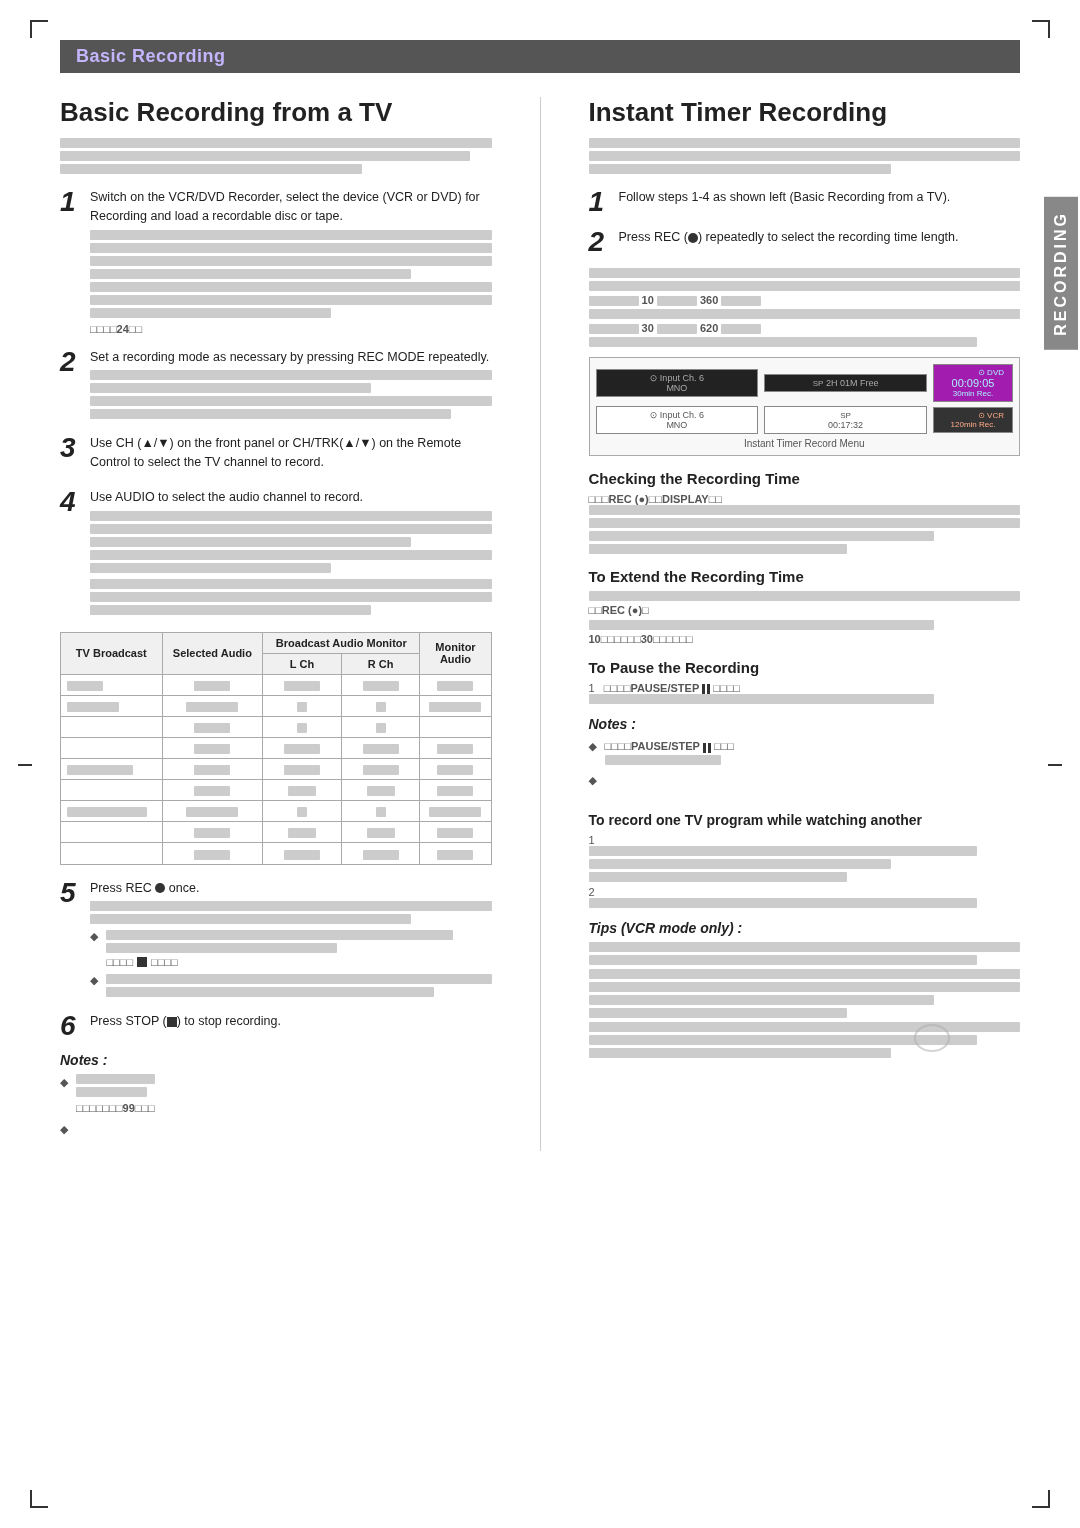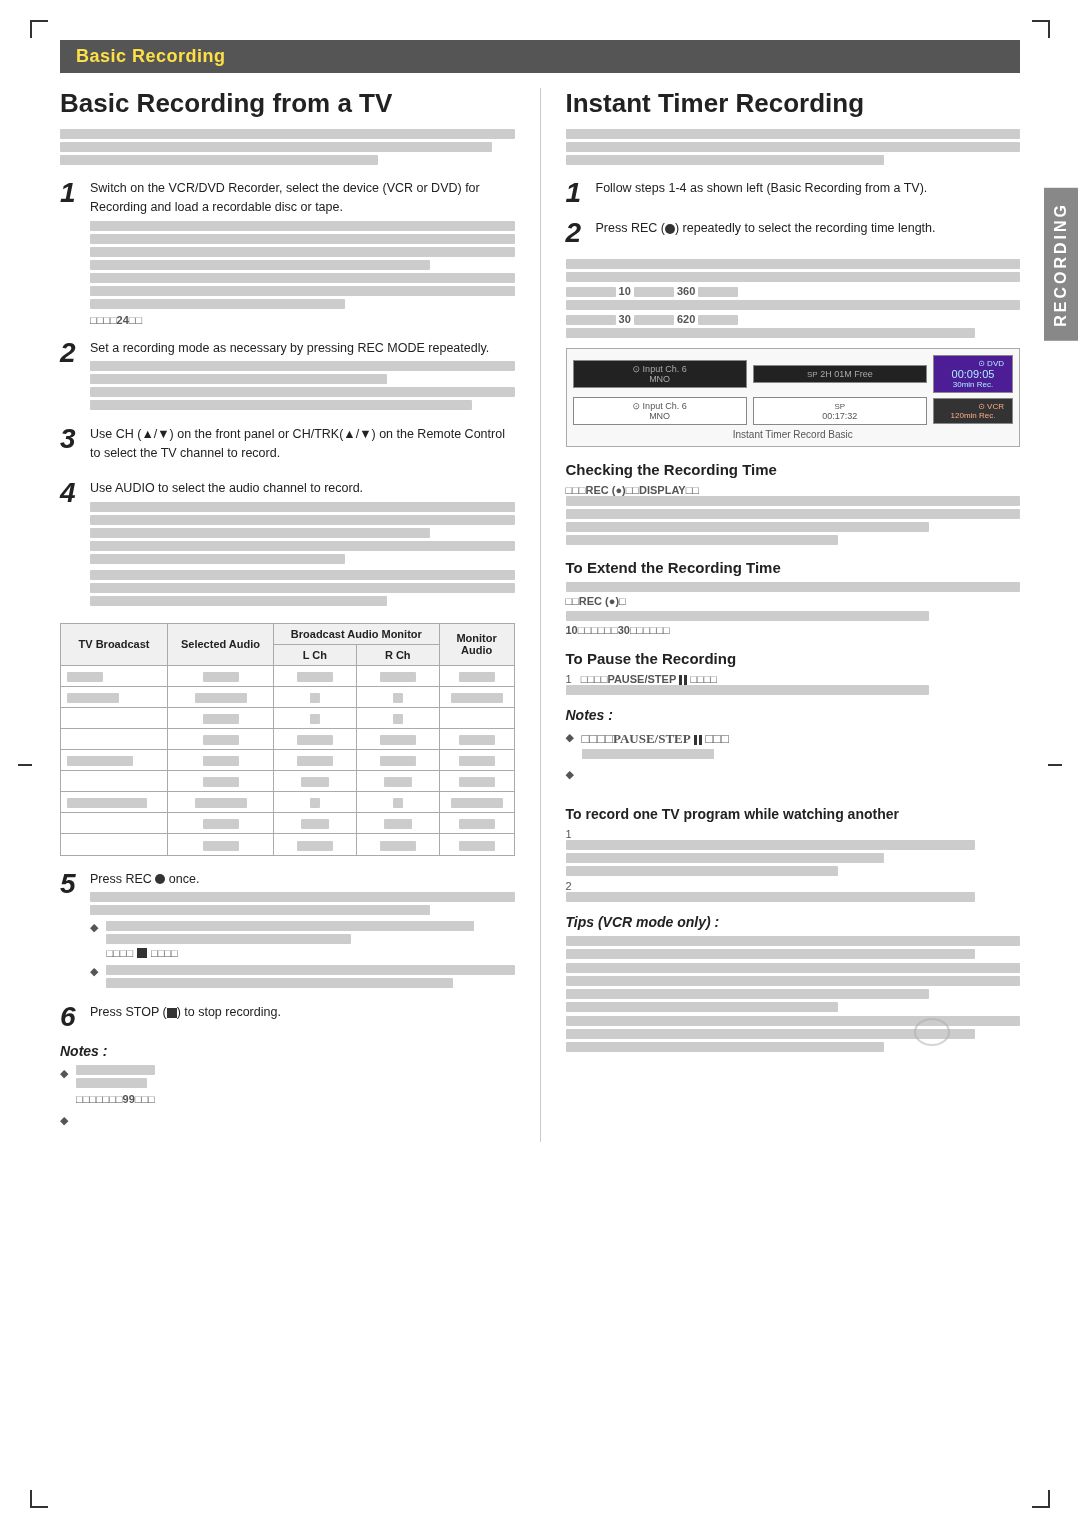"Basic Recording" .header-bar { color: #fde047 -> #c4b5fd; margin-bottom: 15px -> 24px }
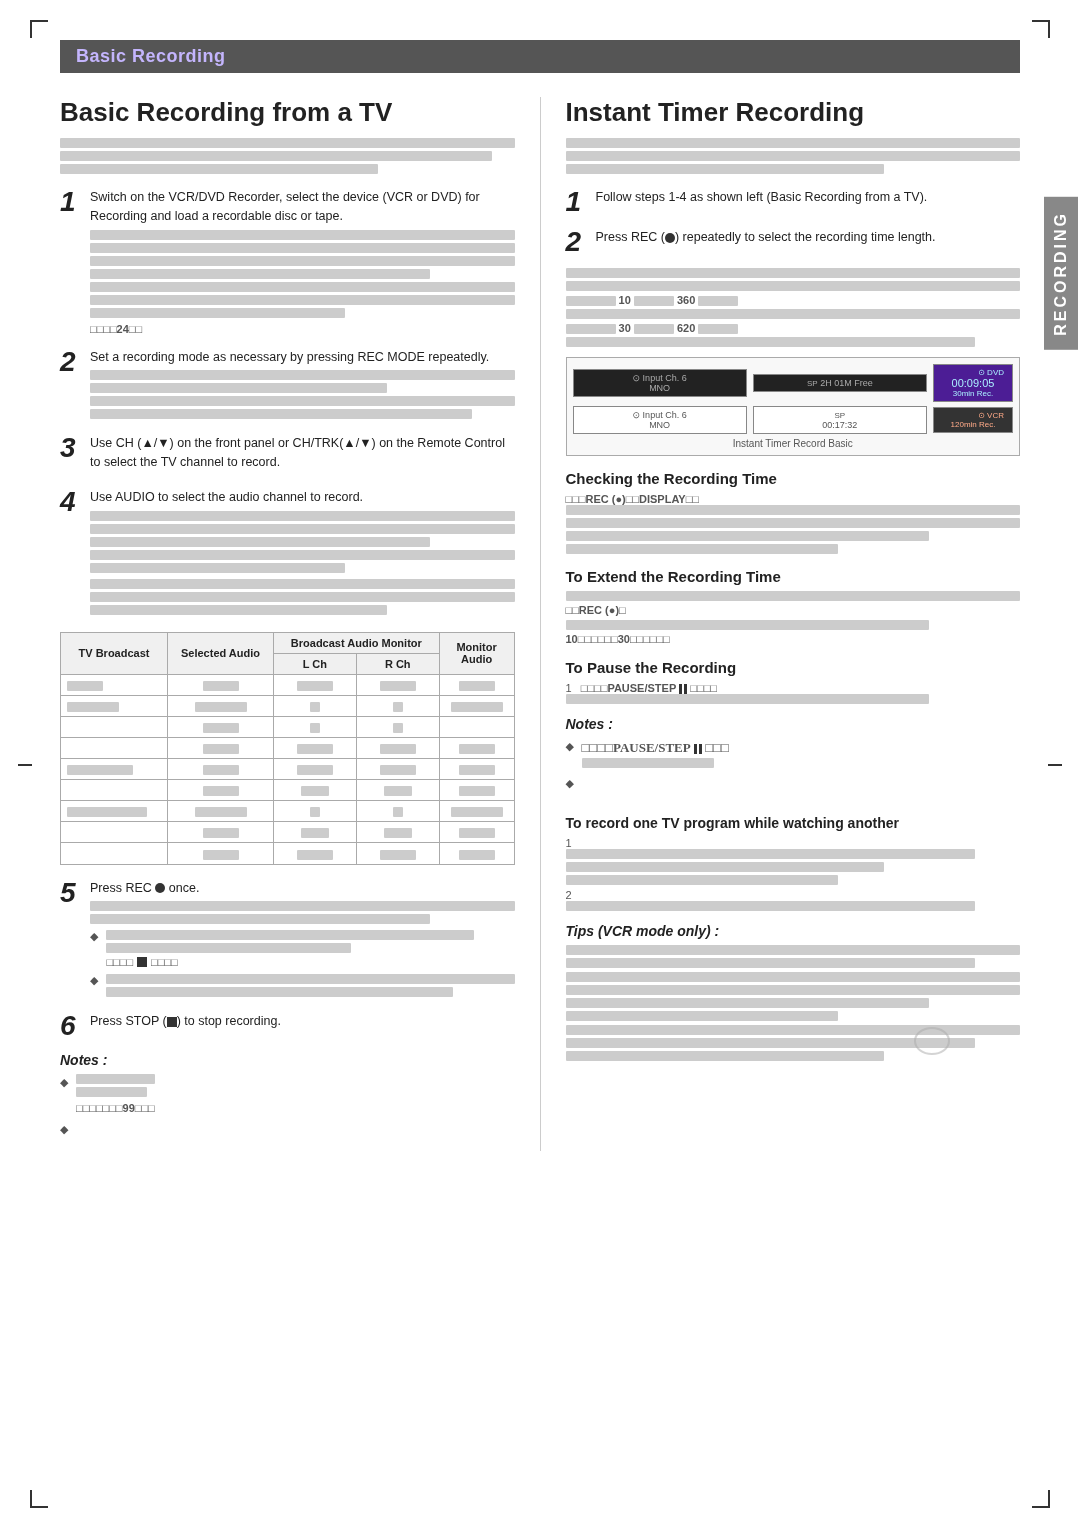"Basic Recording from a TV" .two-col { gap: 25px -> 48px }
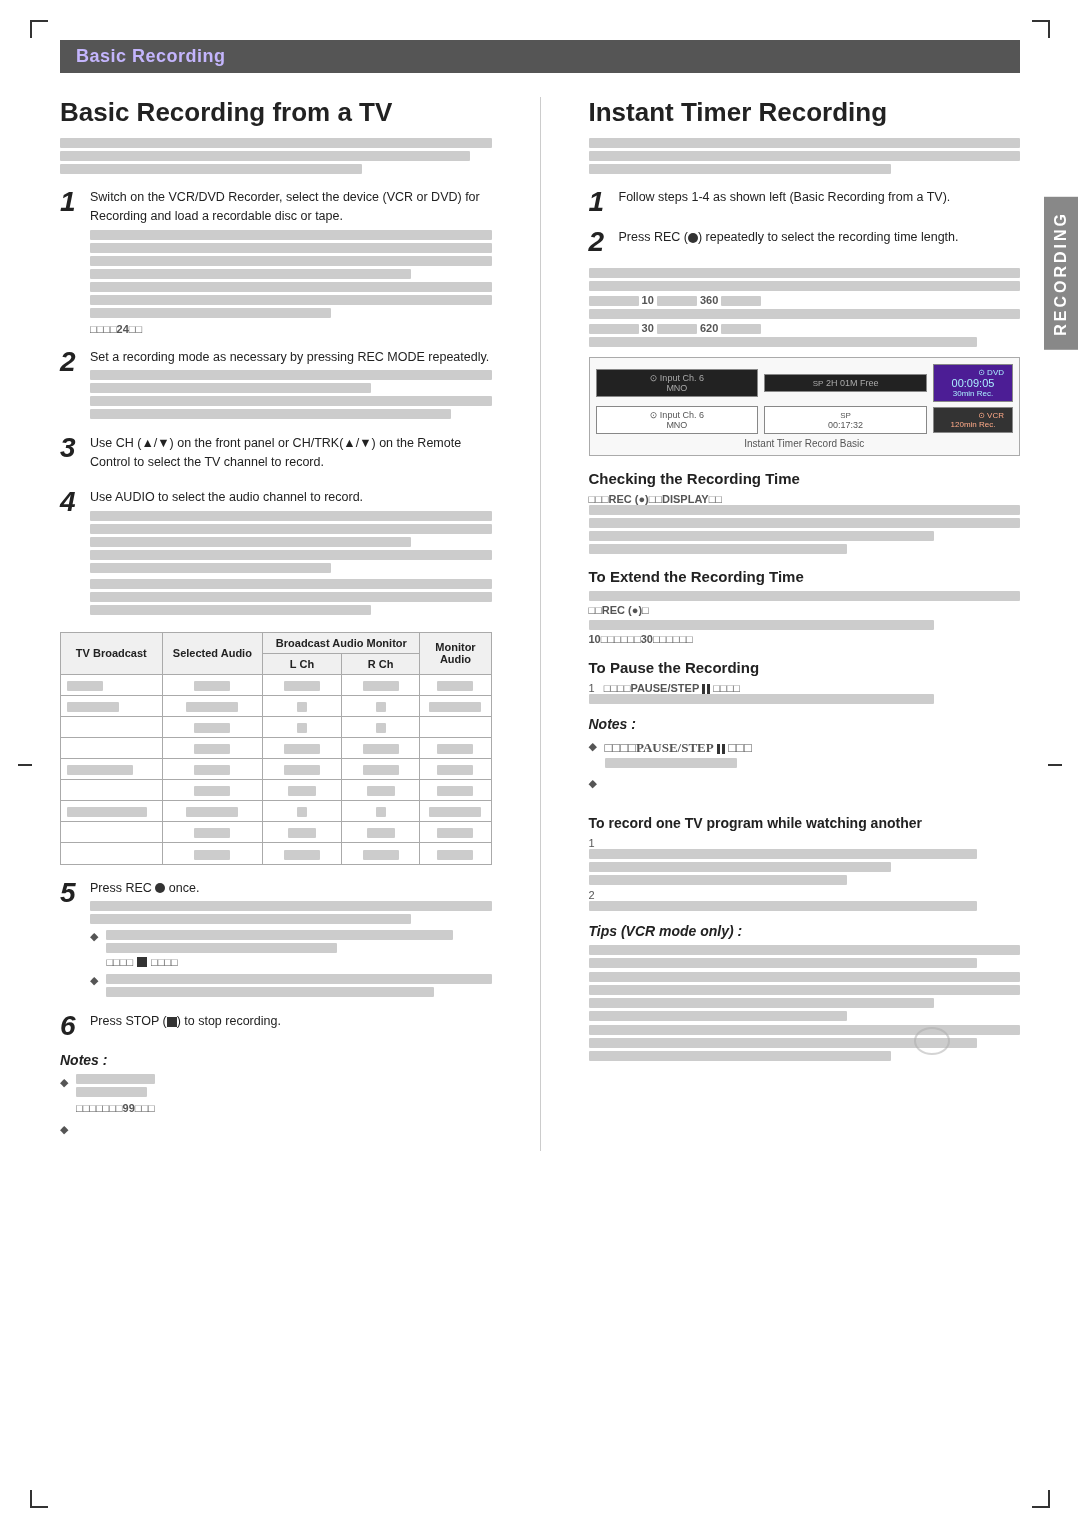"⊙ DVD" .timer-box-dvd { background: #4c1d95 -> #a21caf }
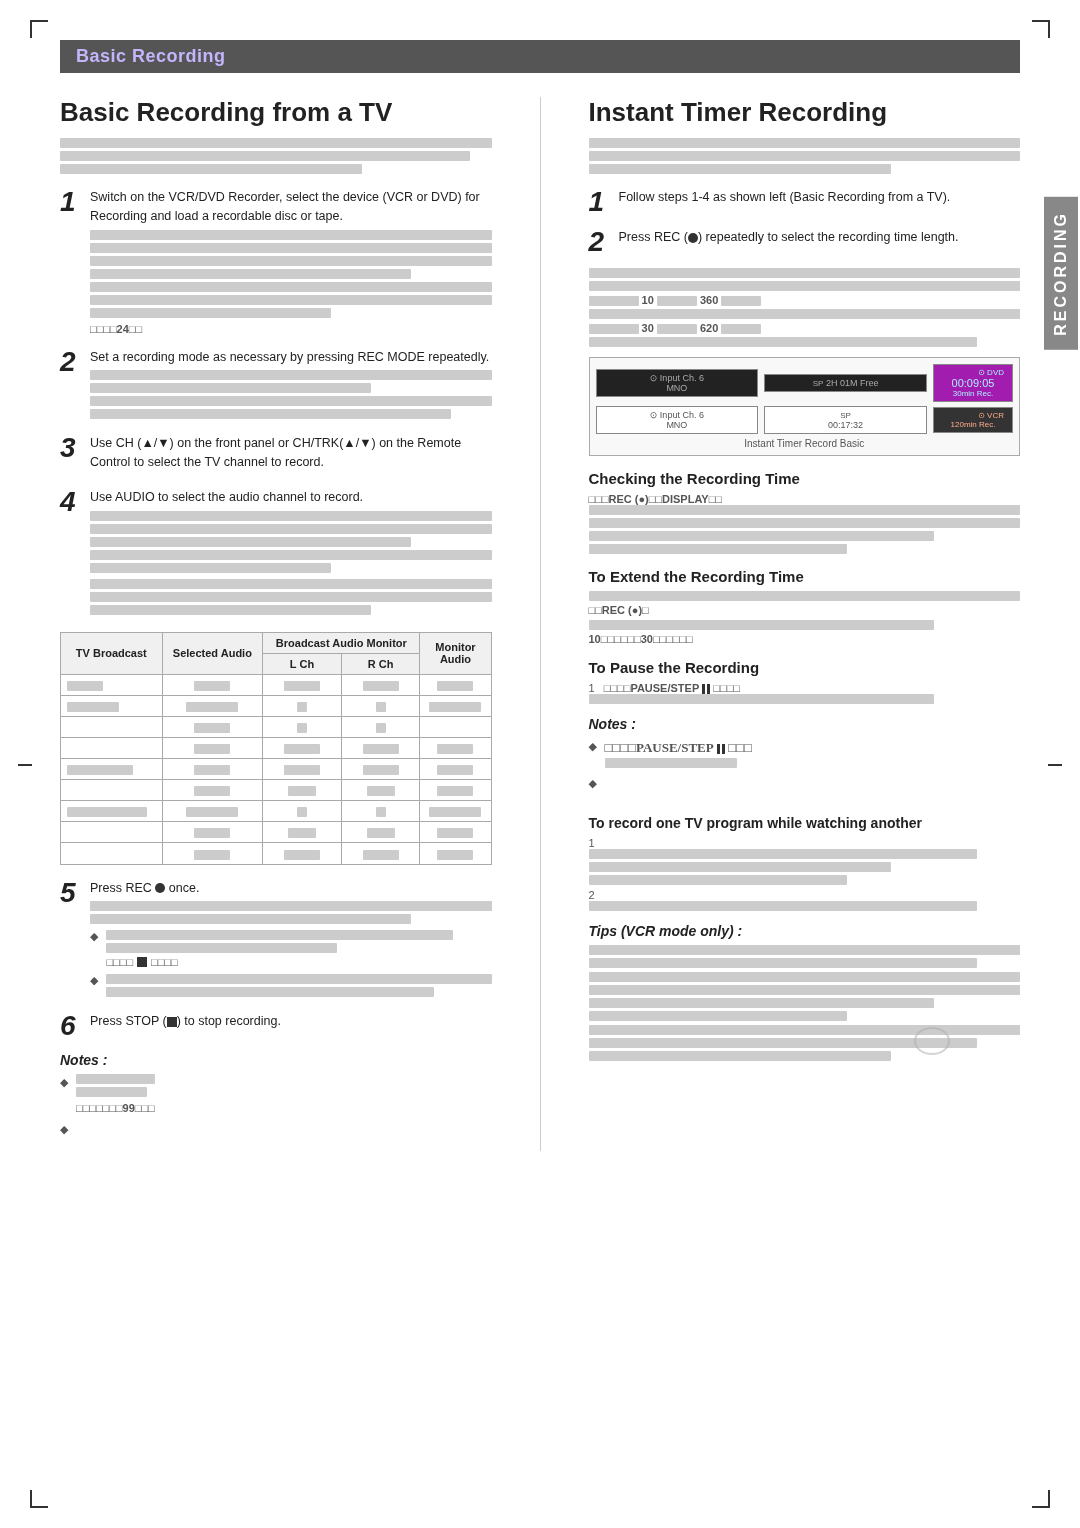"Instant Timer Record Basic" div.timer-label { text: Basic -> Menu }
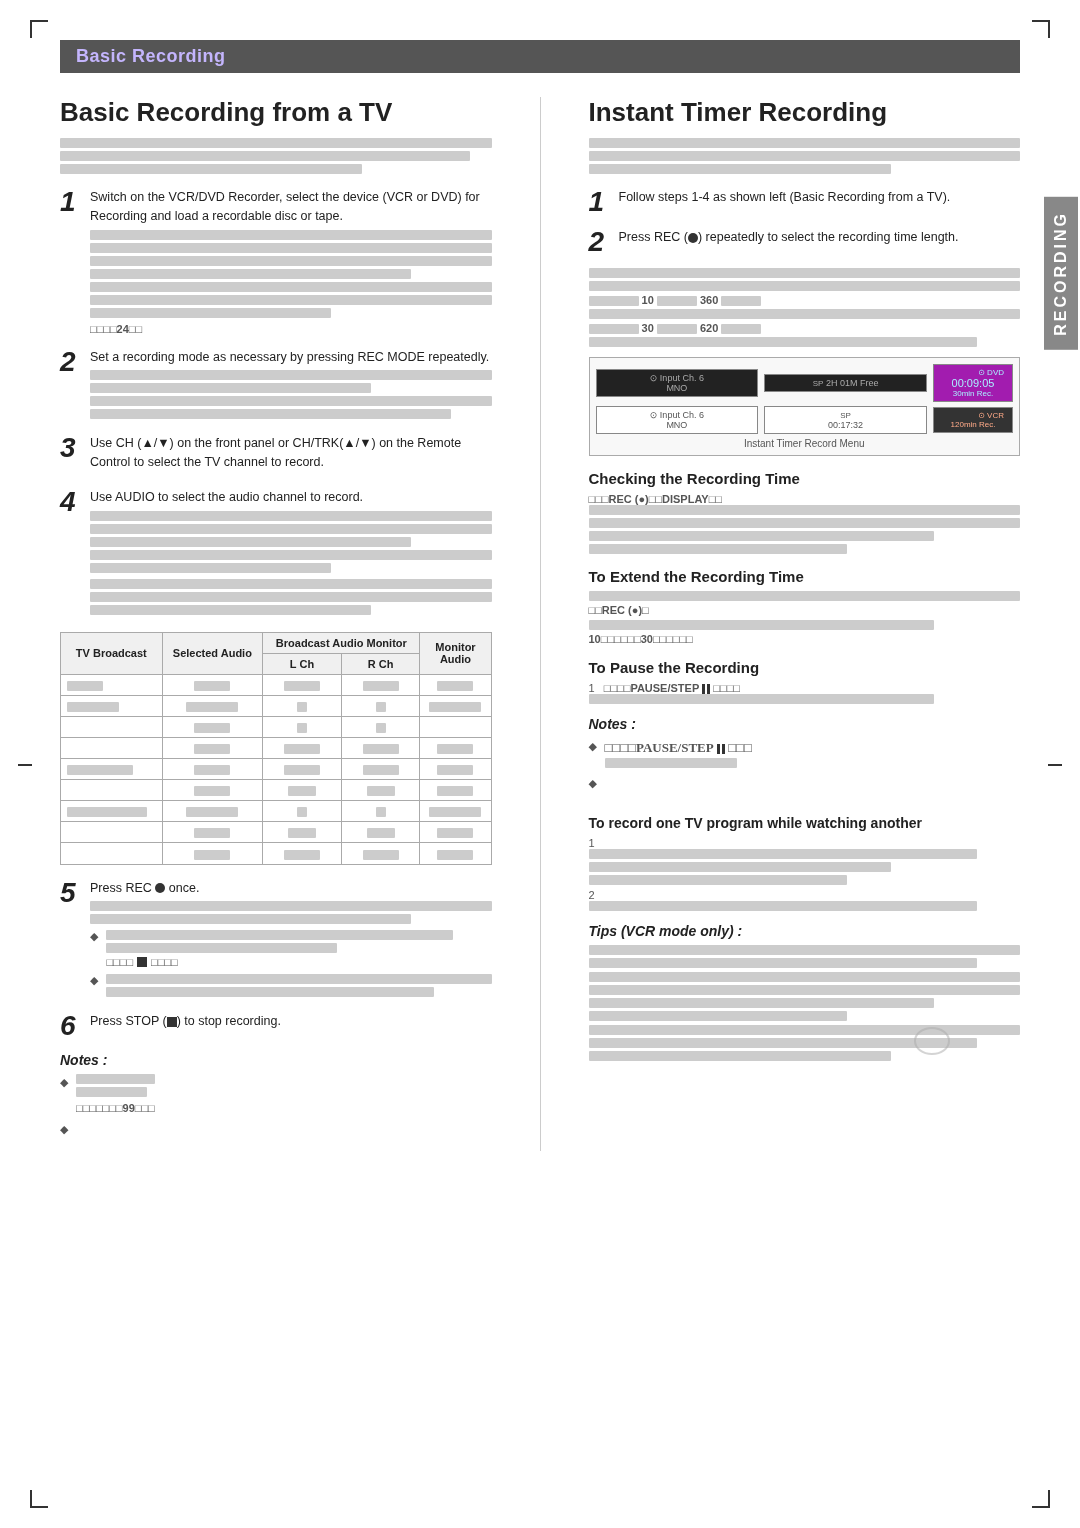"□□□□PAUSE/STEP □□□" span { font-family: Liberation Serif, serif -> none; font-size: 13px -> 11px }
